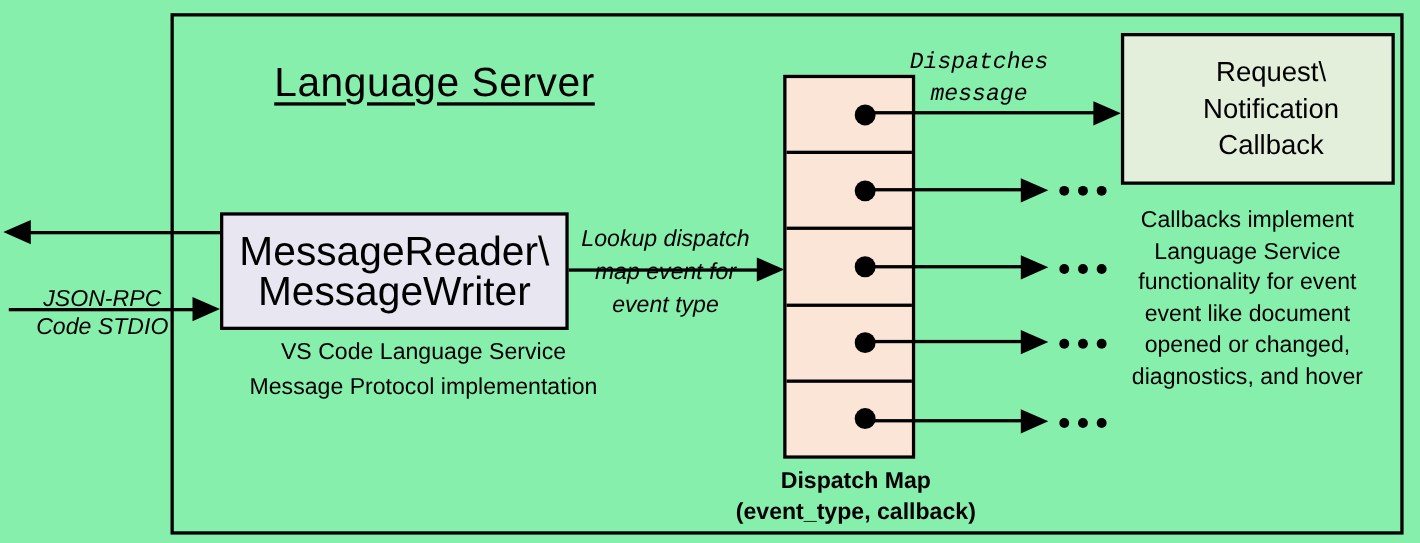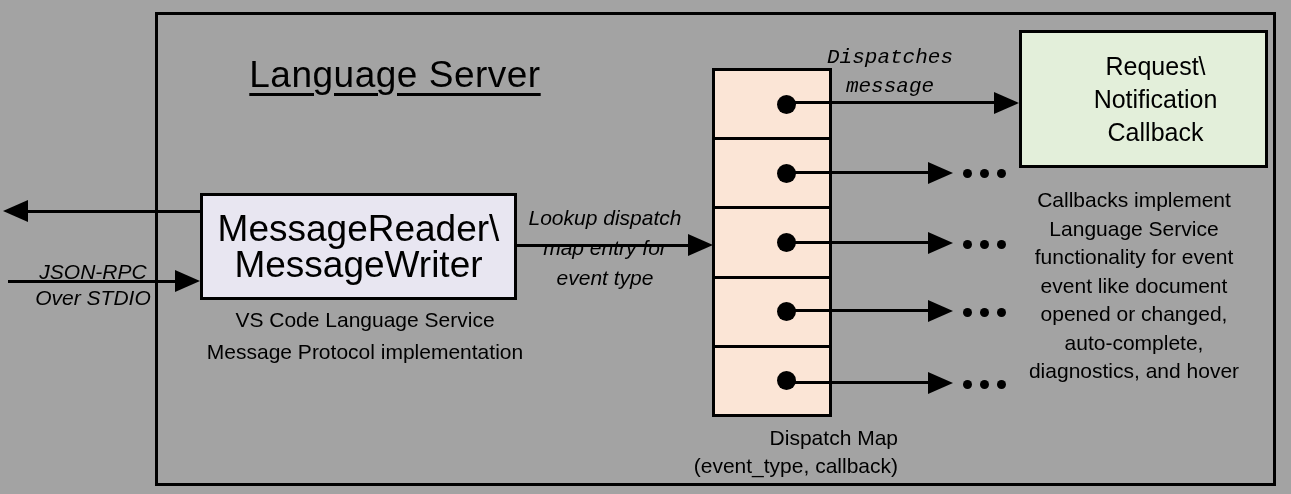"Language Server" .canvas { background: #a3a3a3 -> #86efac }
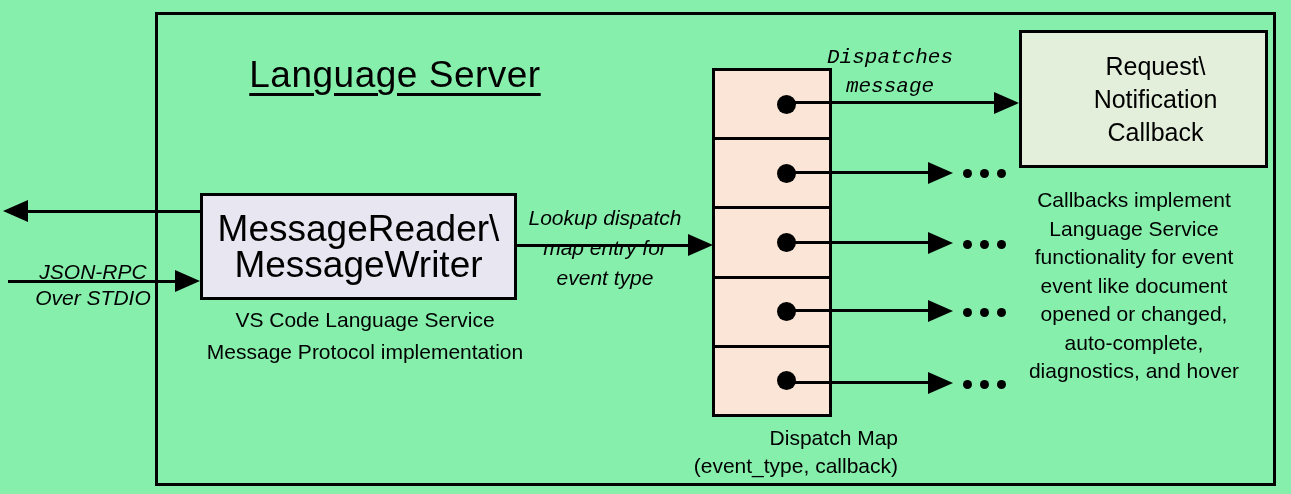"map entry for" div { text: entry -> event }
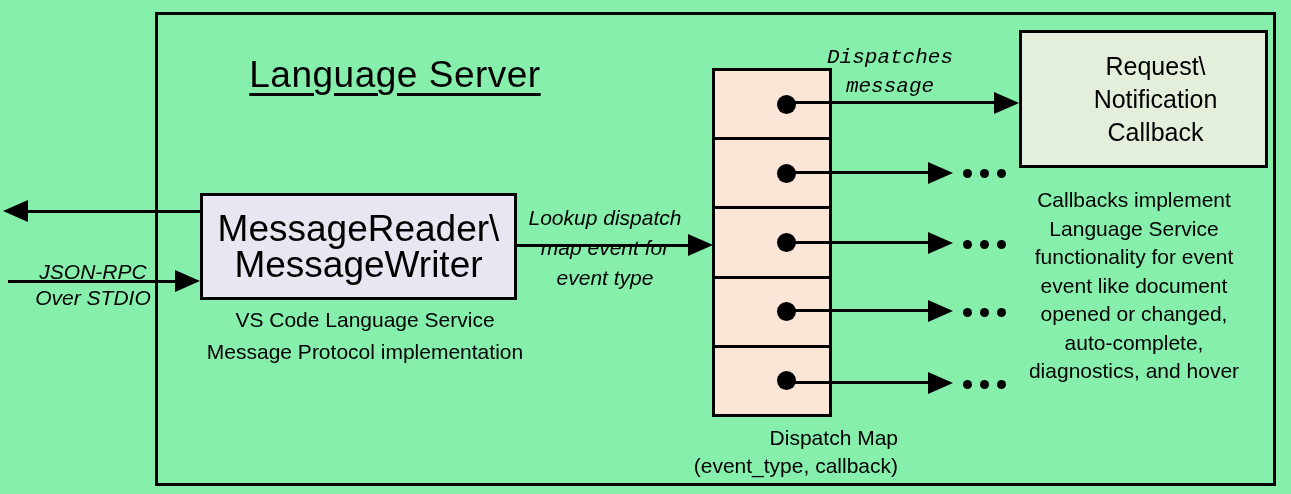"Over STDIO" div { text: Over -> Code }
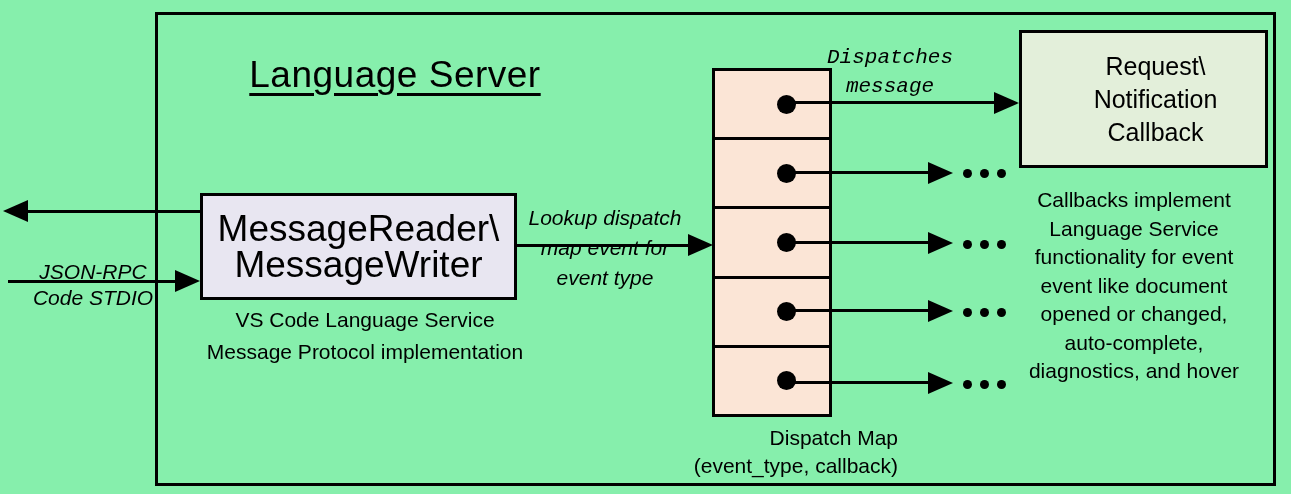"VS Code Language Service" .reader-caption { left: 204px -> 224px }
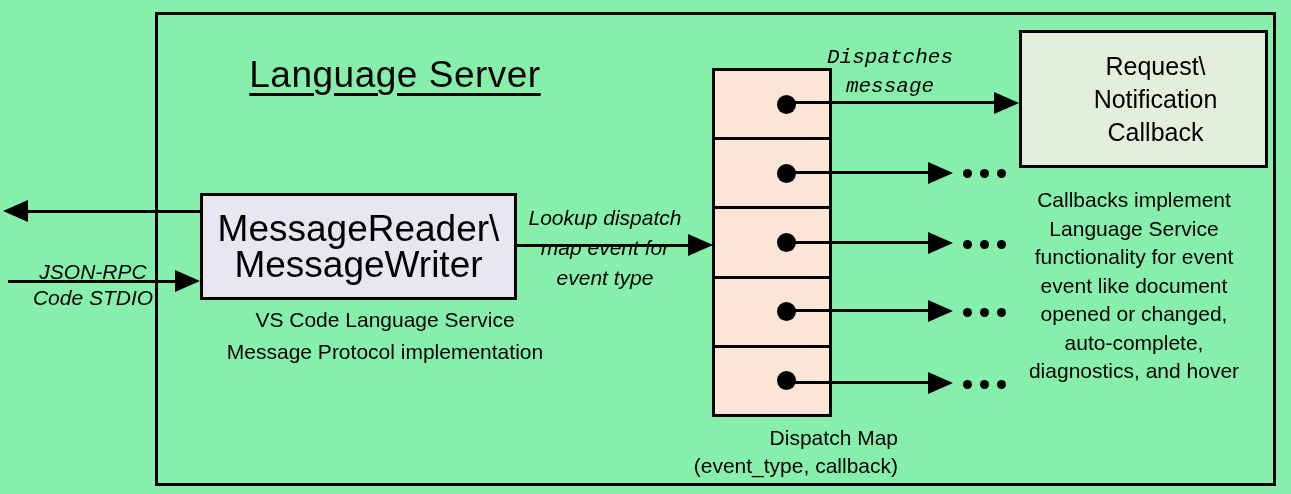"auto-complete," div { html: <div>auto-complete,</div> -> none }
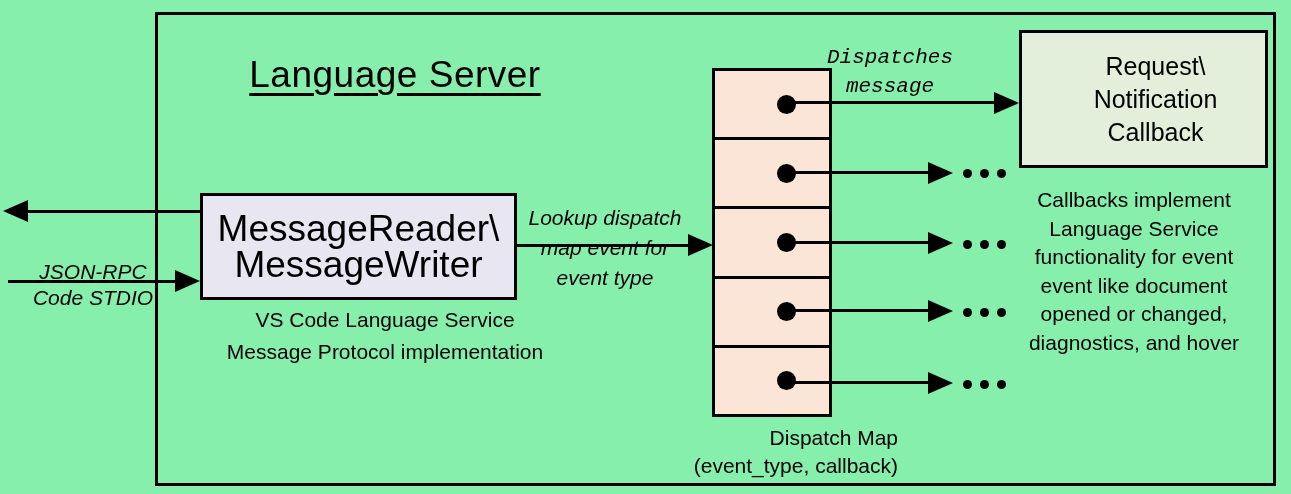"Dispatch Map" .map-label { font-weight: none -> bold; text-align: right -> center }
